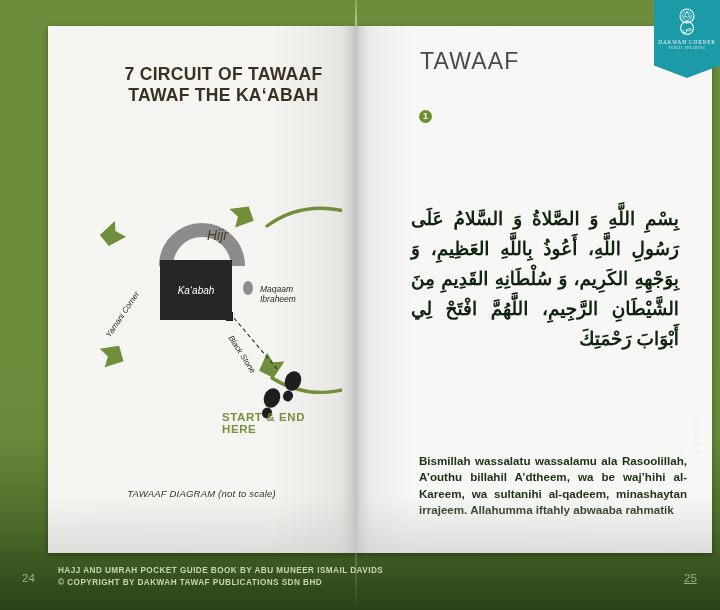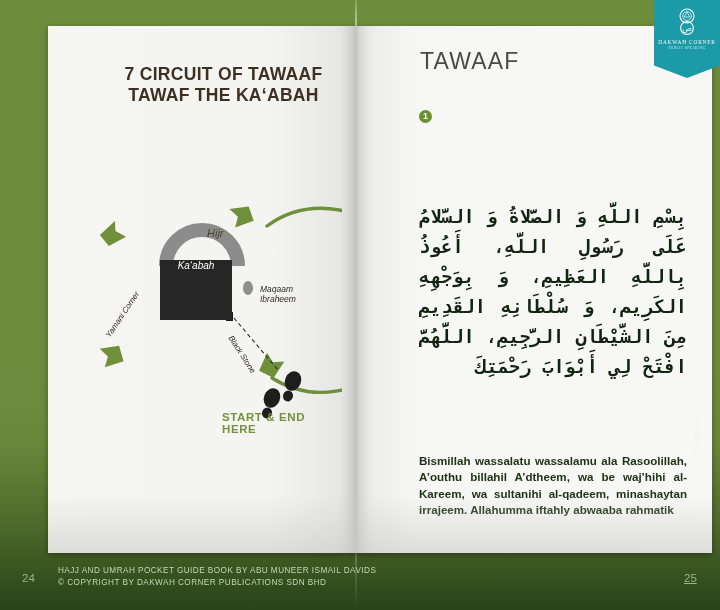"بِسْمِ اللَّهِ وَ الصَّلاةُ وَ" .arabic { font-family: Liberation Mono, monospace -> Liberation Sans, sans-serif; left: 64px -> 56px }
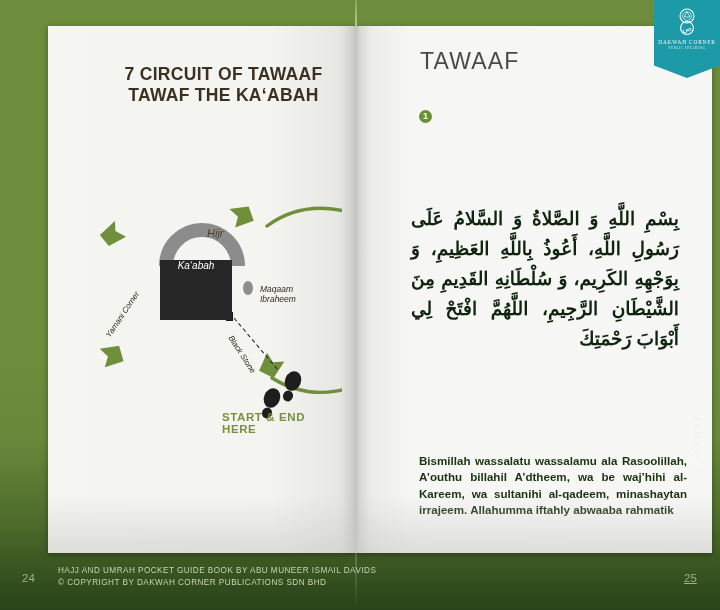"Hijr" .lbl-hijr { font-size: 11px -> 14px }
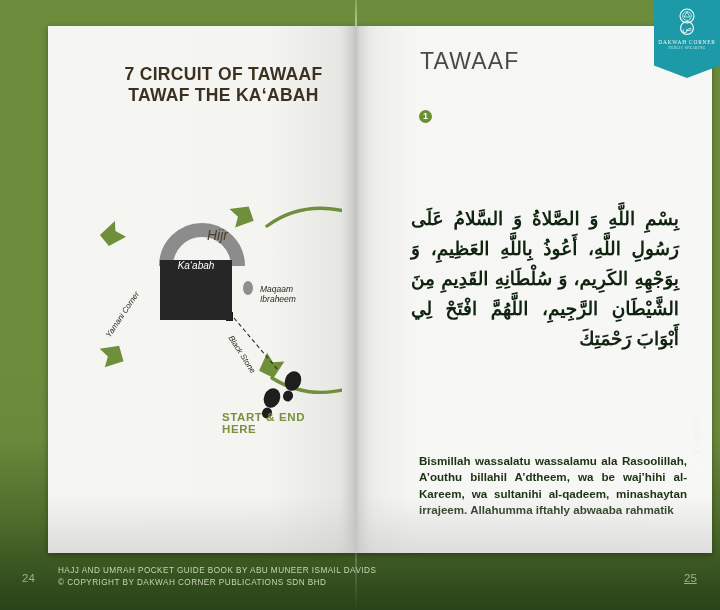"Ka‘abah" .kaabah-box { align-items: flex-start -> center }
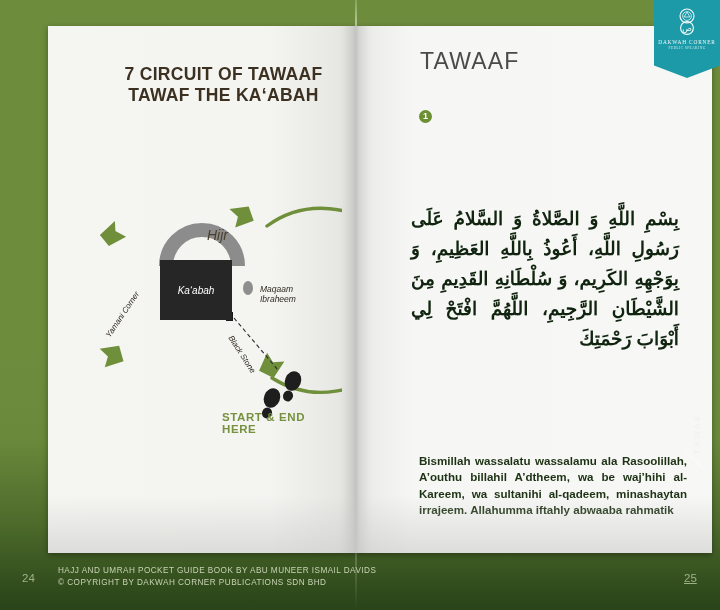"TAWAAF DIAGRAM (not to scale)" div.caption { html: none -> <div>TAWAAF DIAGRAM (not to scale)</div> }
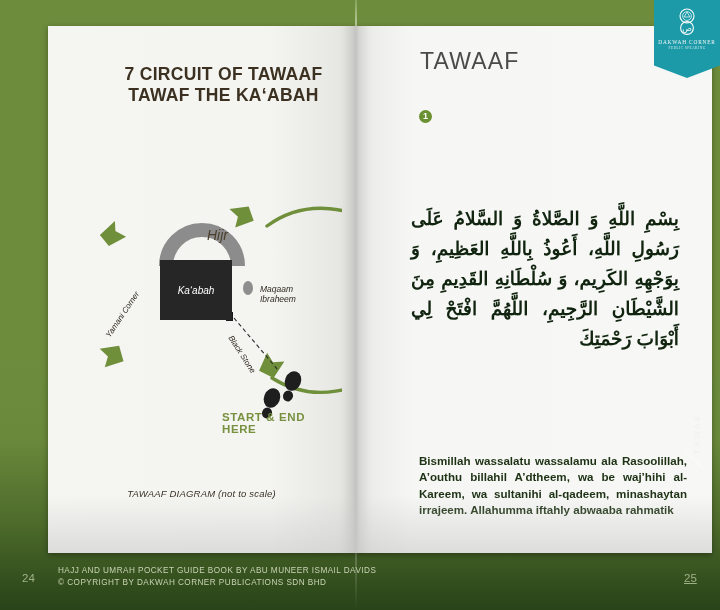"HAJJ AND UMRAH POCKET GUIDE" .footer-left { font-weight: none -> bold }
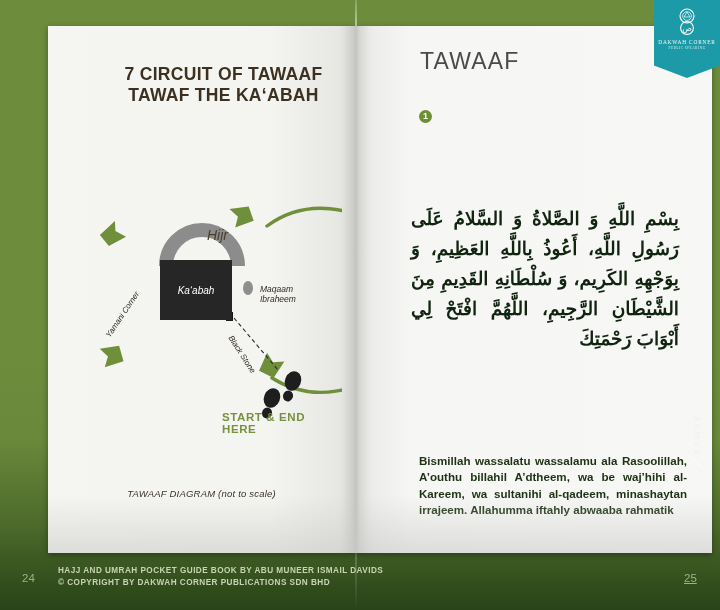"© COPYRIGHT BY DAKWAH CORNER" div { text: CORNER -> TAWAF }
